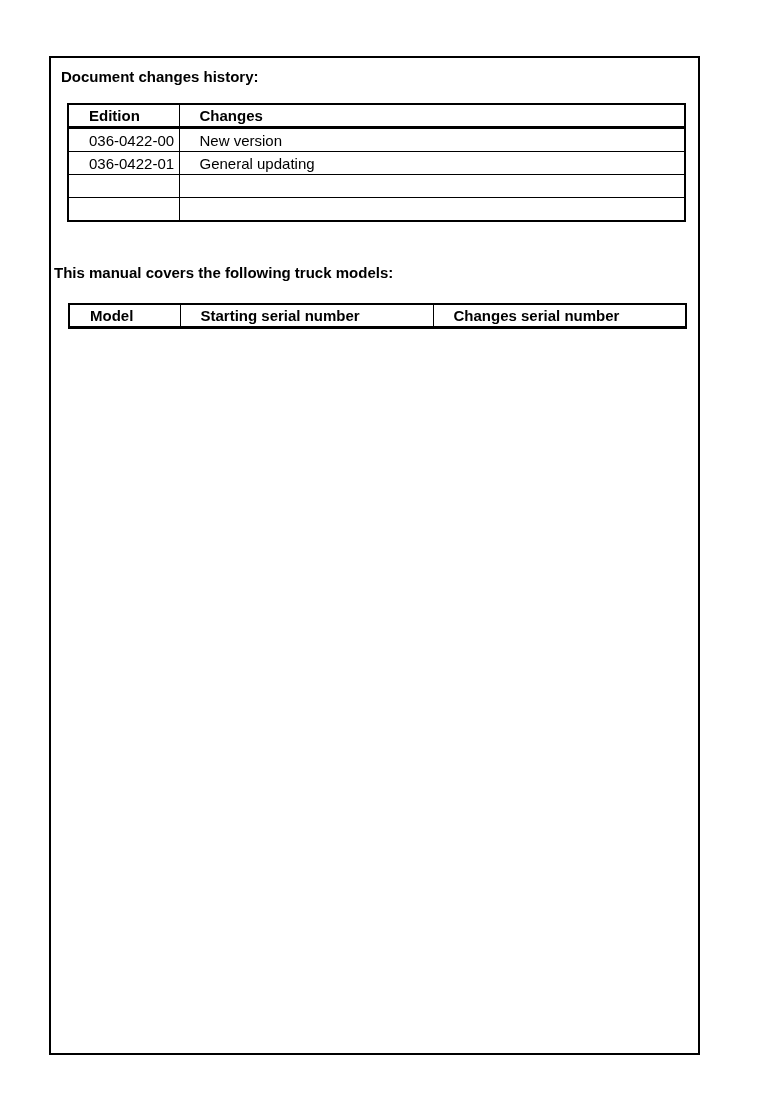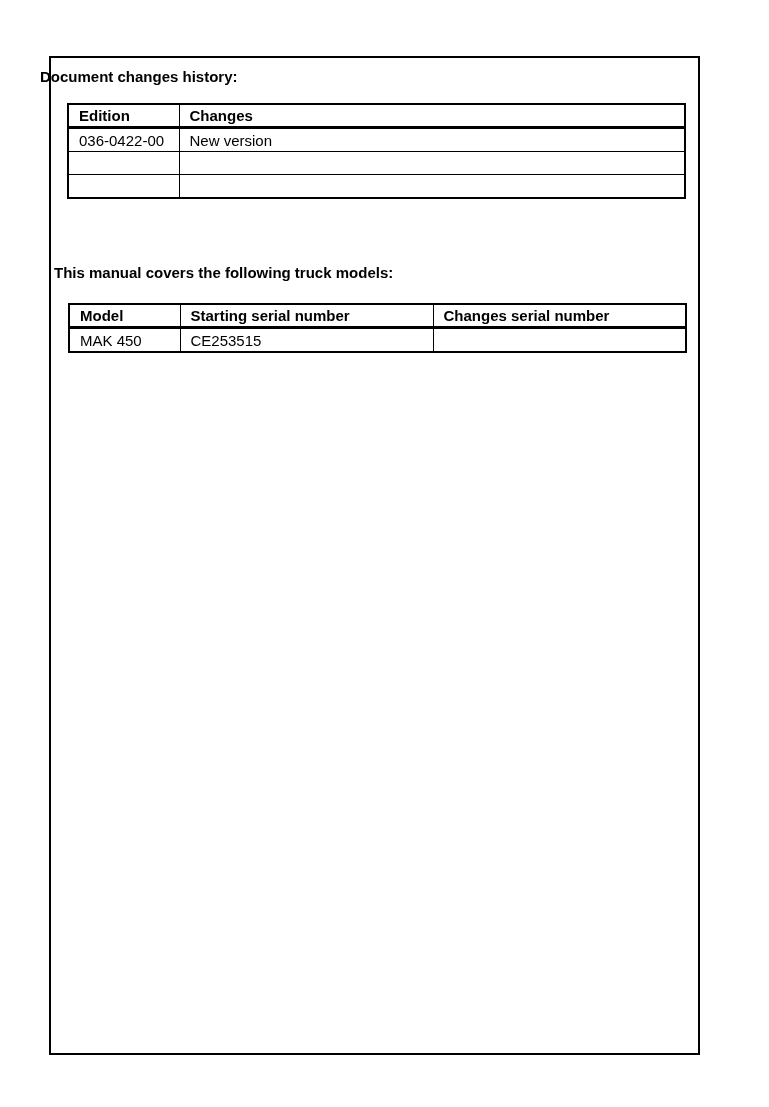"Document changes history:" .heading-1 { left: 40px -> 61px }
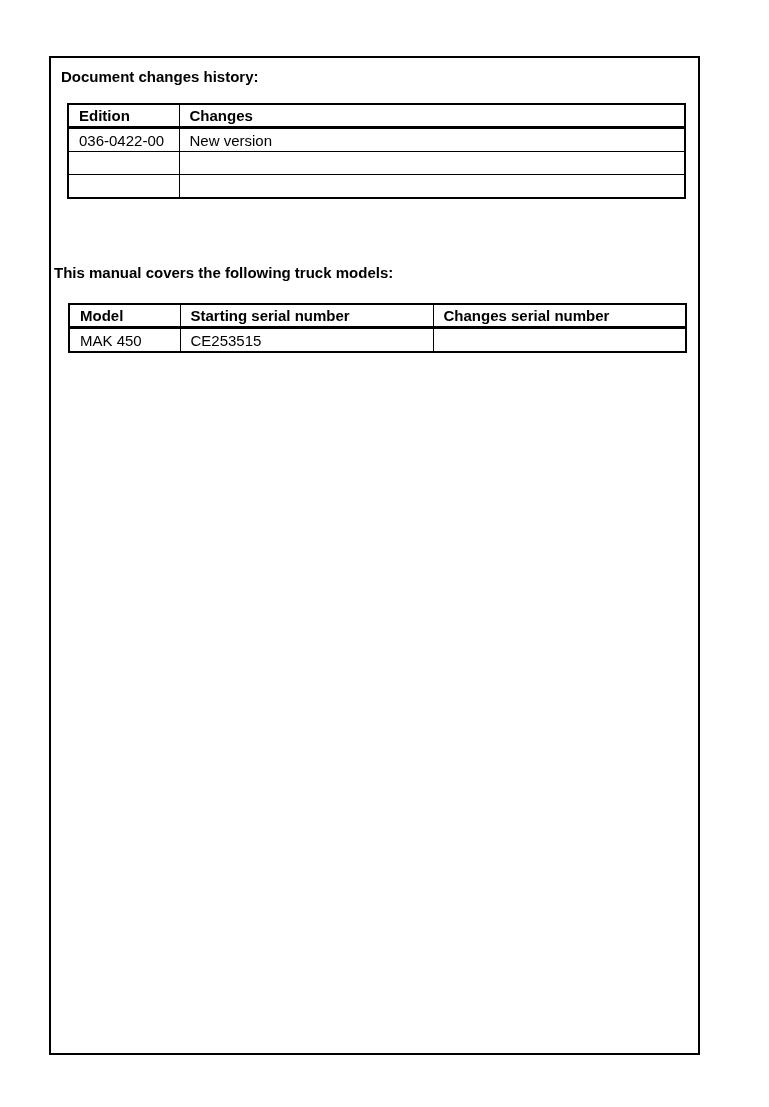"Edition" table.doc-table th, table.doc-table td { padding: 0 4px 0 10px -> 0 4px 0 20px }
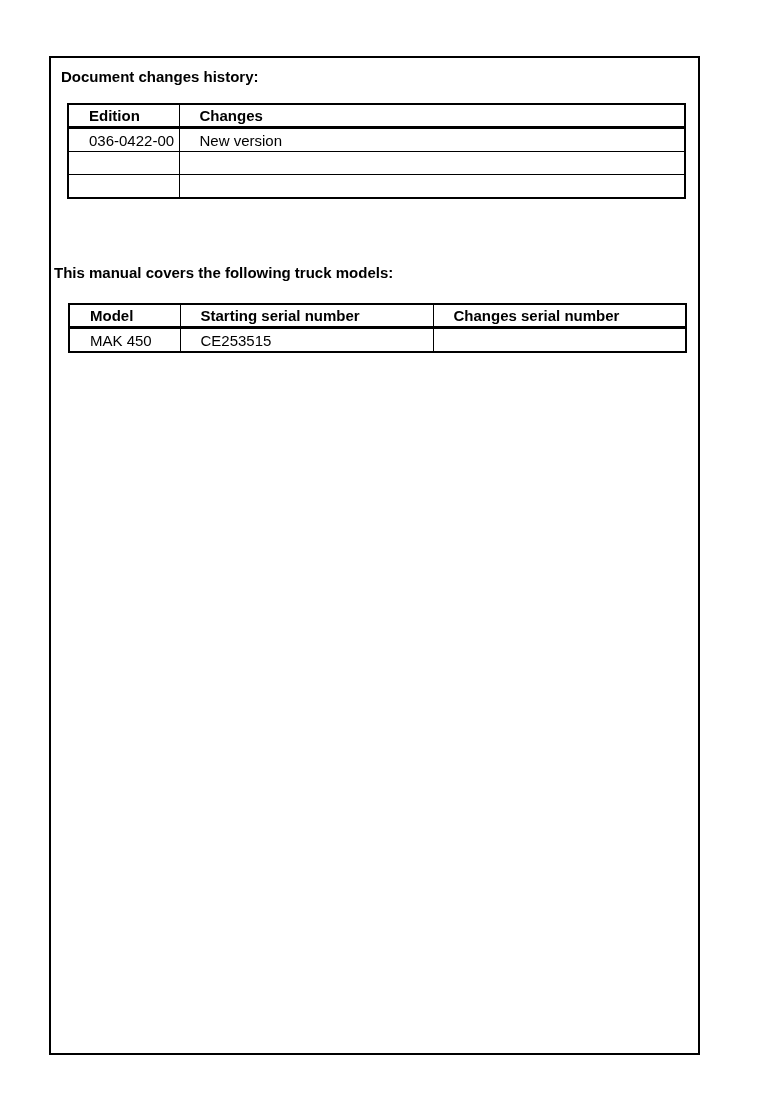"036-0422-01" tr { html: none -> <tr> <td>036-0422-01</td> <td>General updating</td> </tr> }
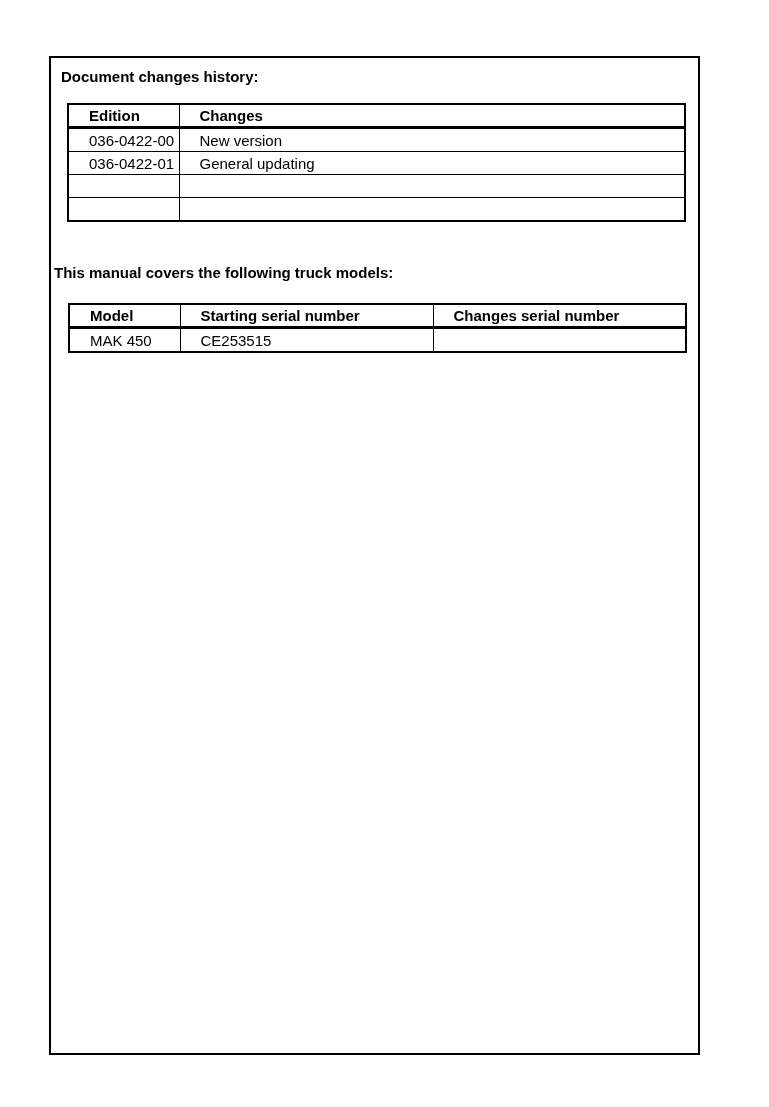"MAK 450" tr { html: <tr> <td>MAK 450</td> <td>CE253515</td> <td></td> </tr> -> none }
